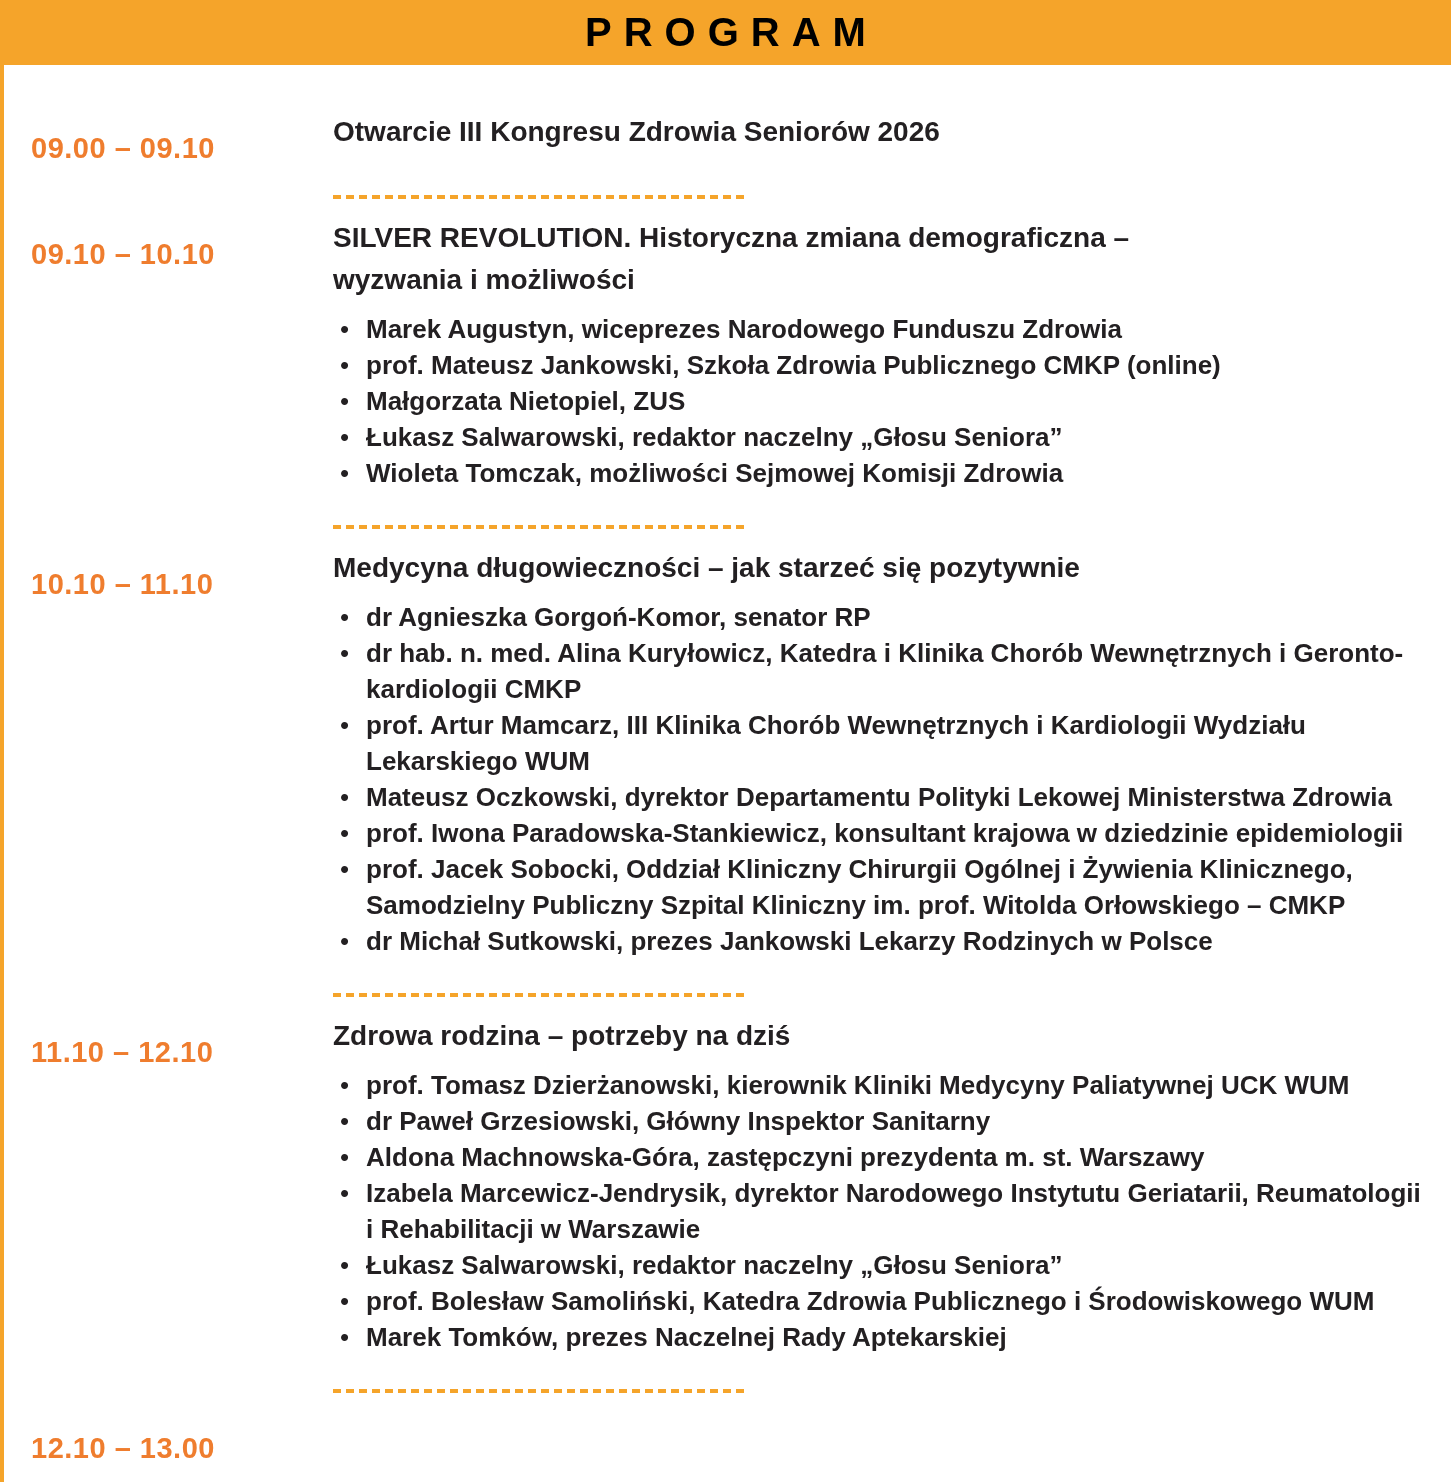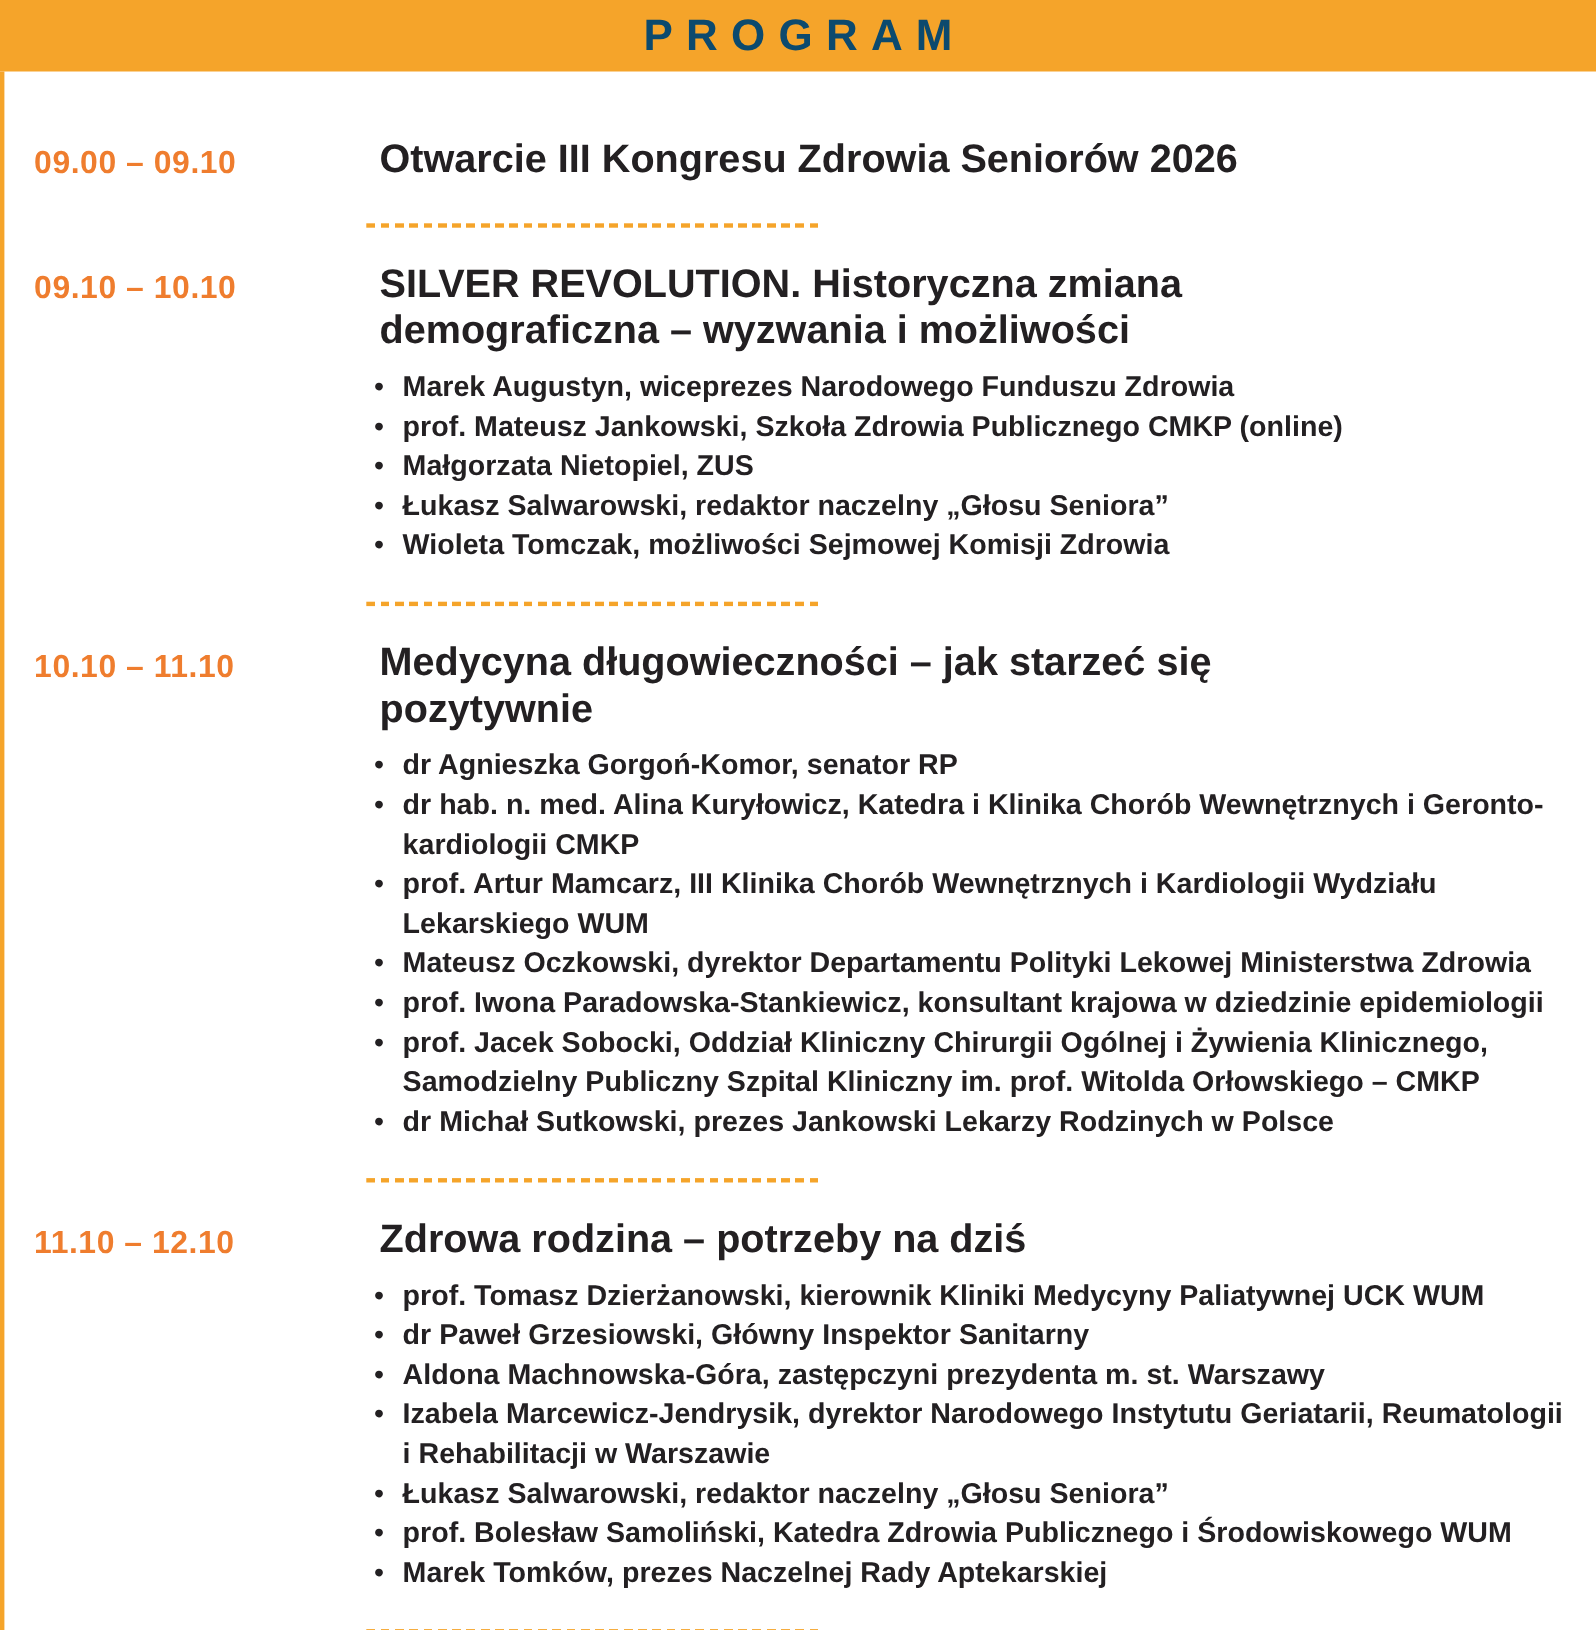"PROGRAM" .banner h1 { color: #0c4a6e -> #000000 }
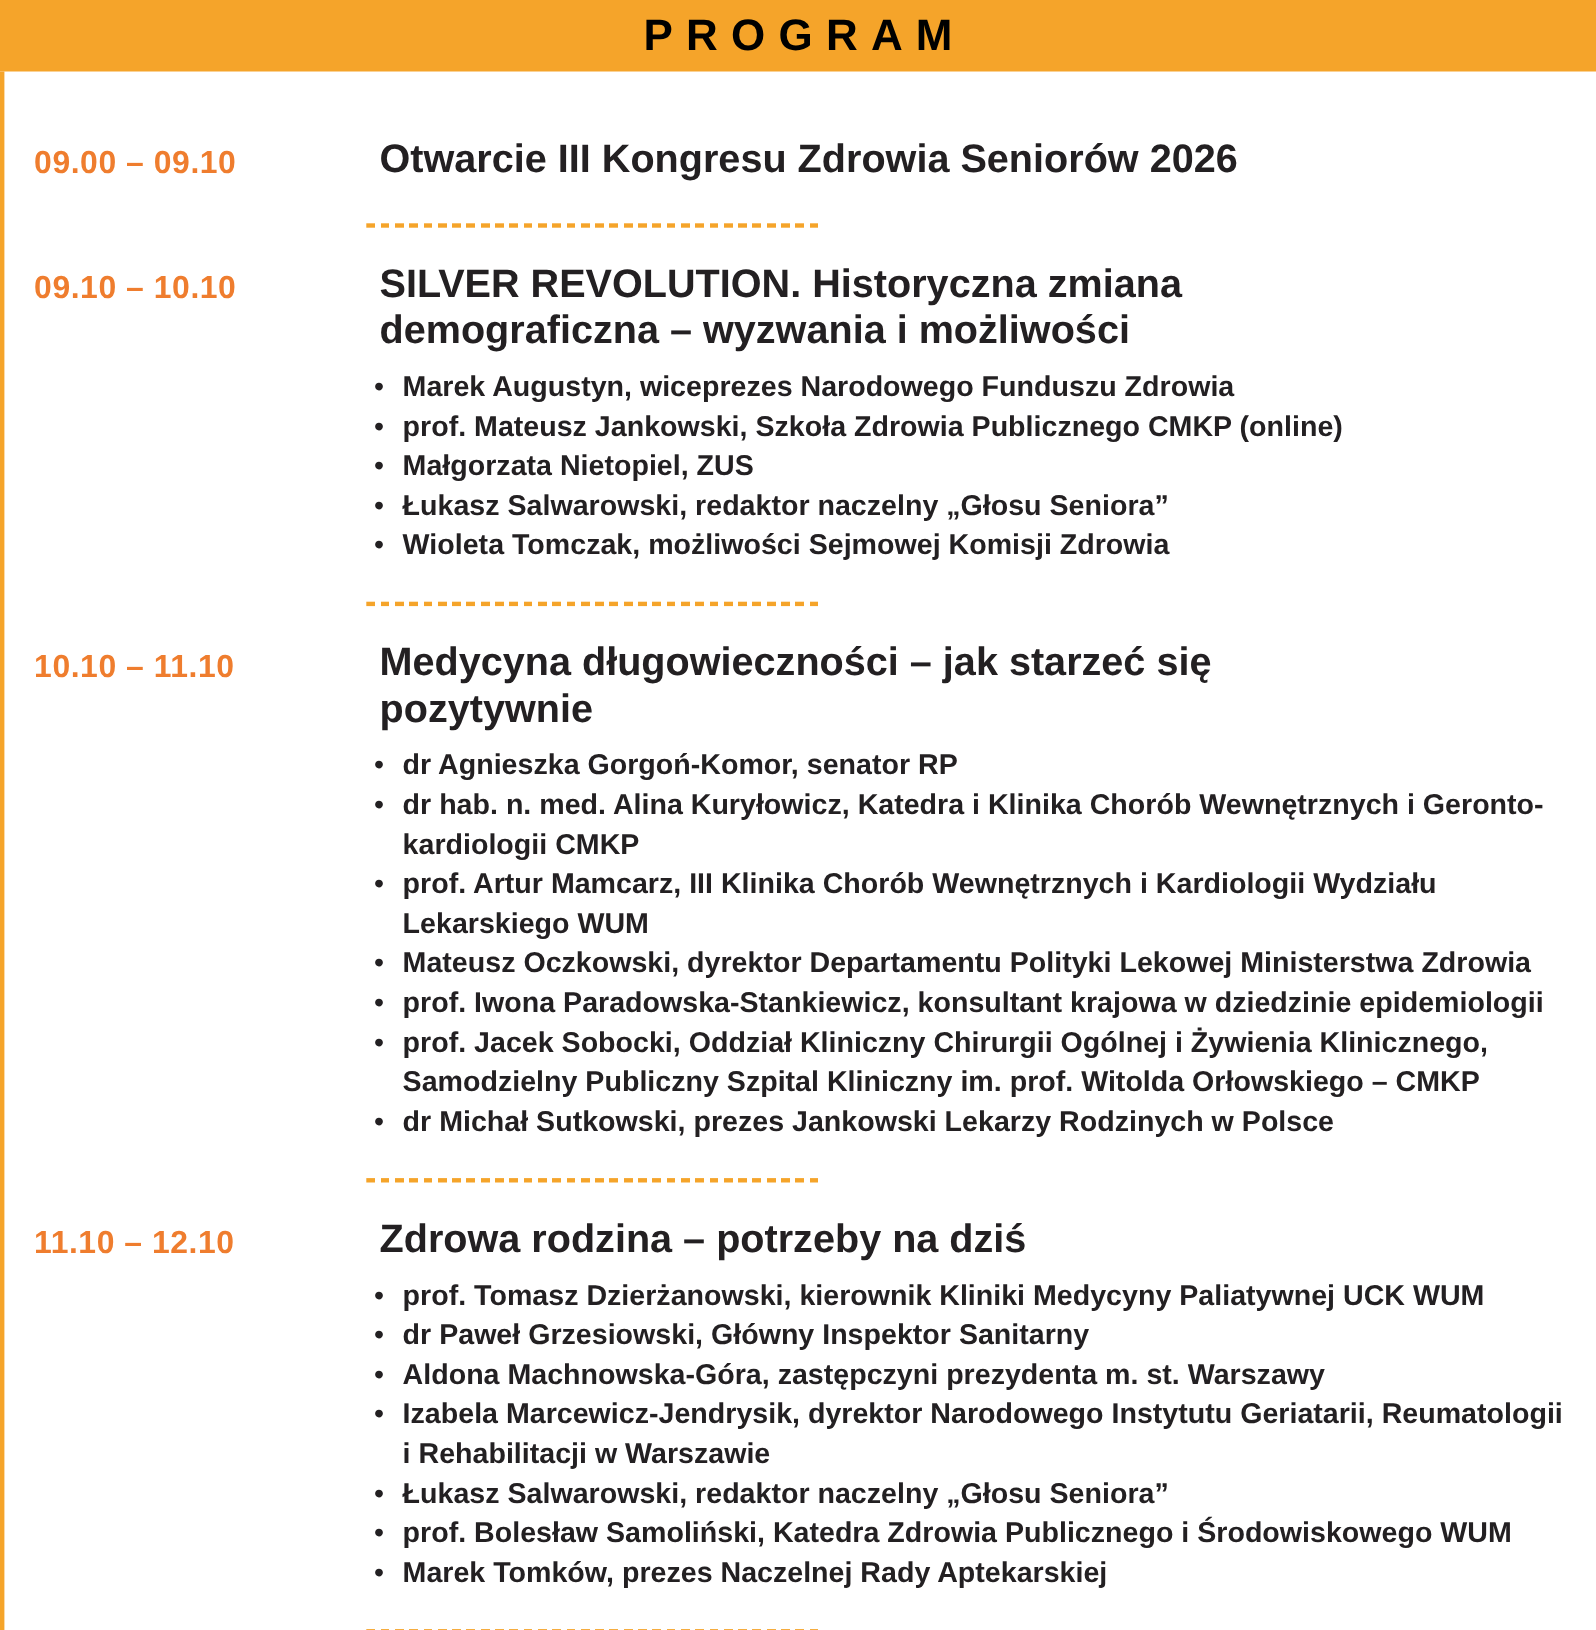"Otwarcie III Kongresu Zdrowia Seniorów" .title { font-size: 36px -> 28px; margin: 12px -> 0 }
